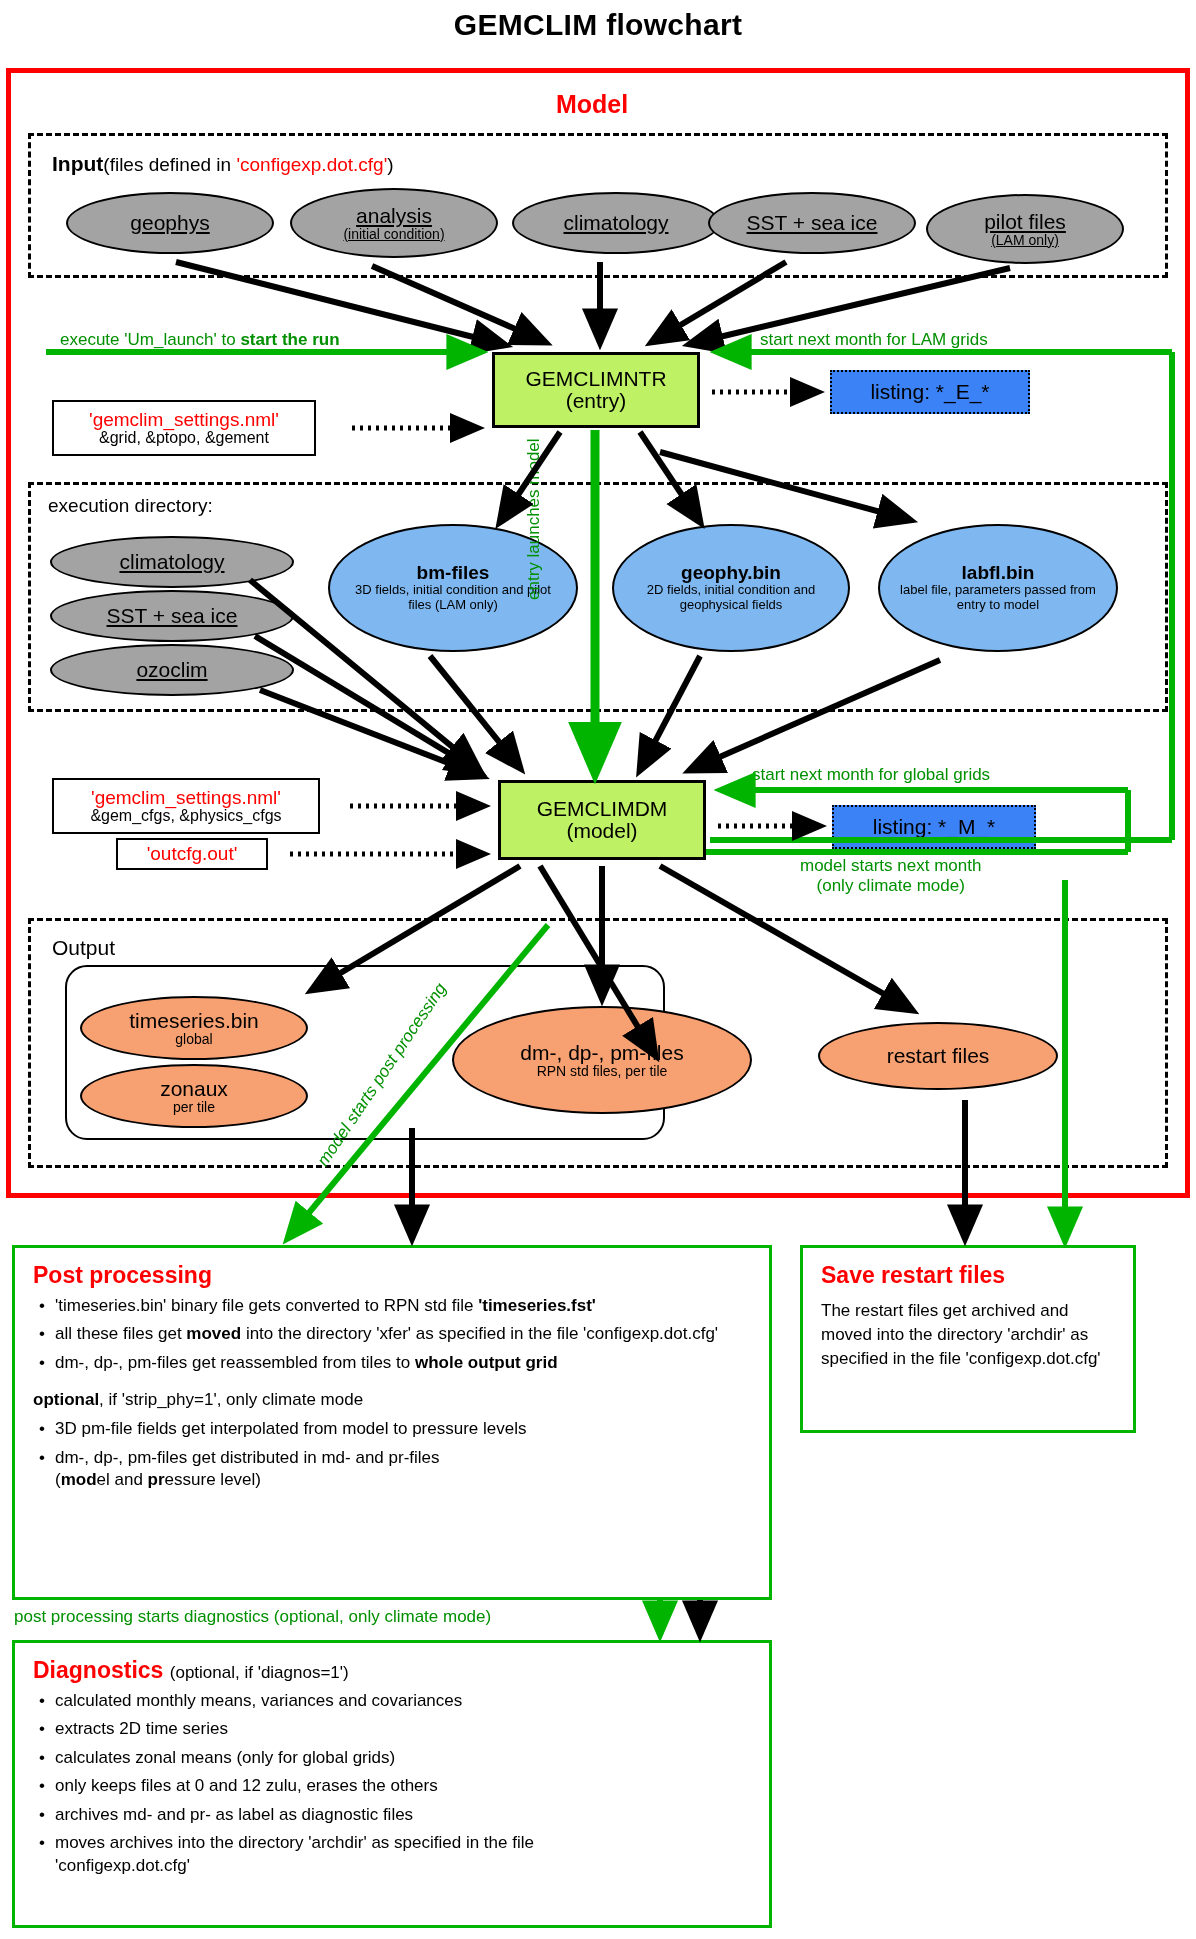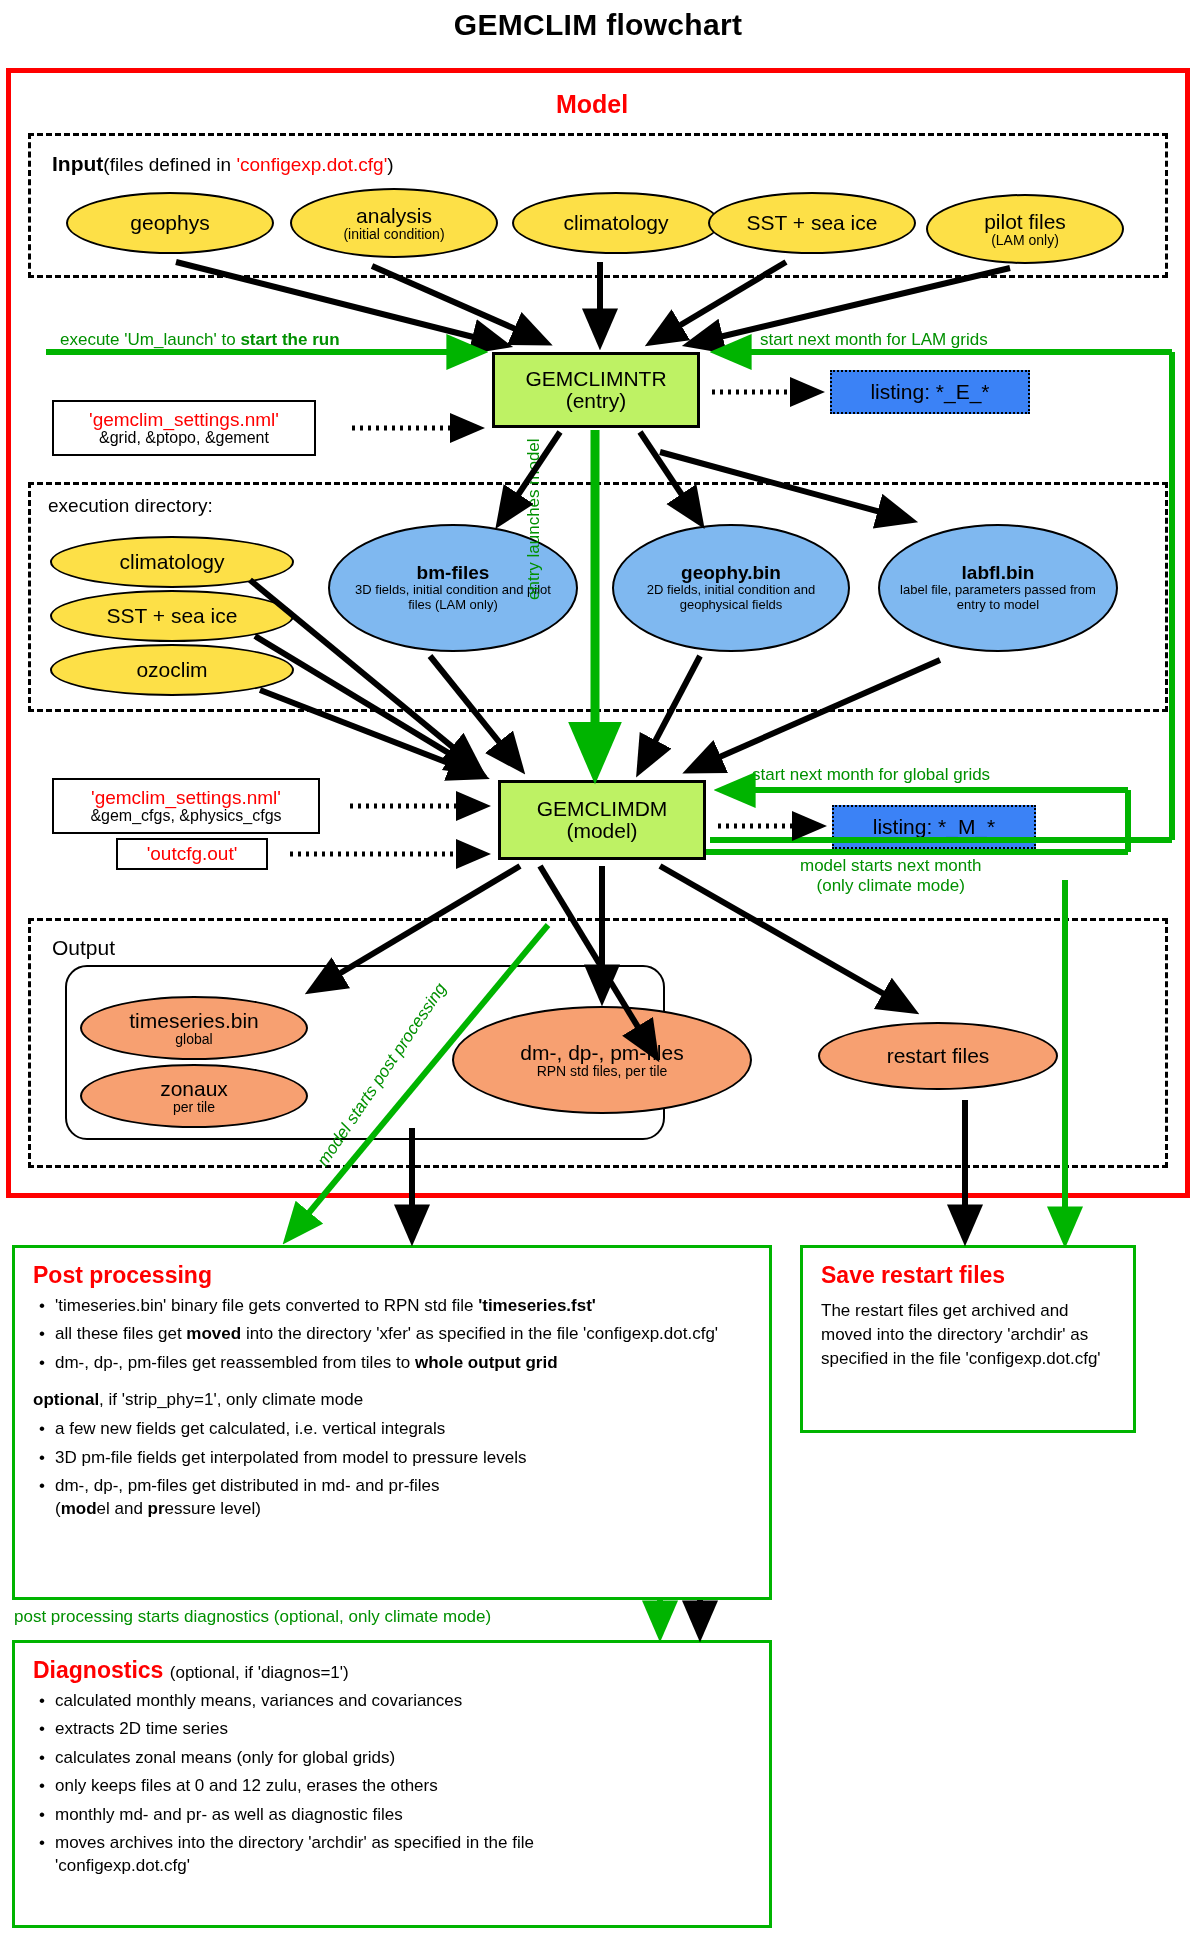"geophys" .yellow { background: #fde047 -> #a3a3a3; text-decoration: none -> underline }
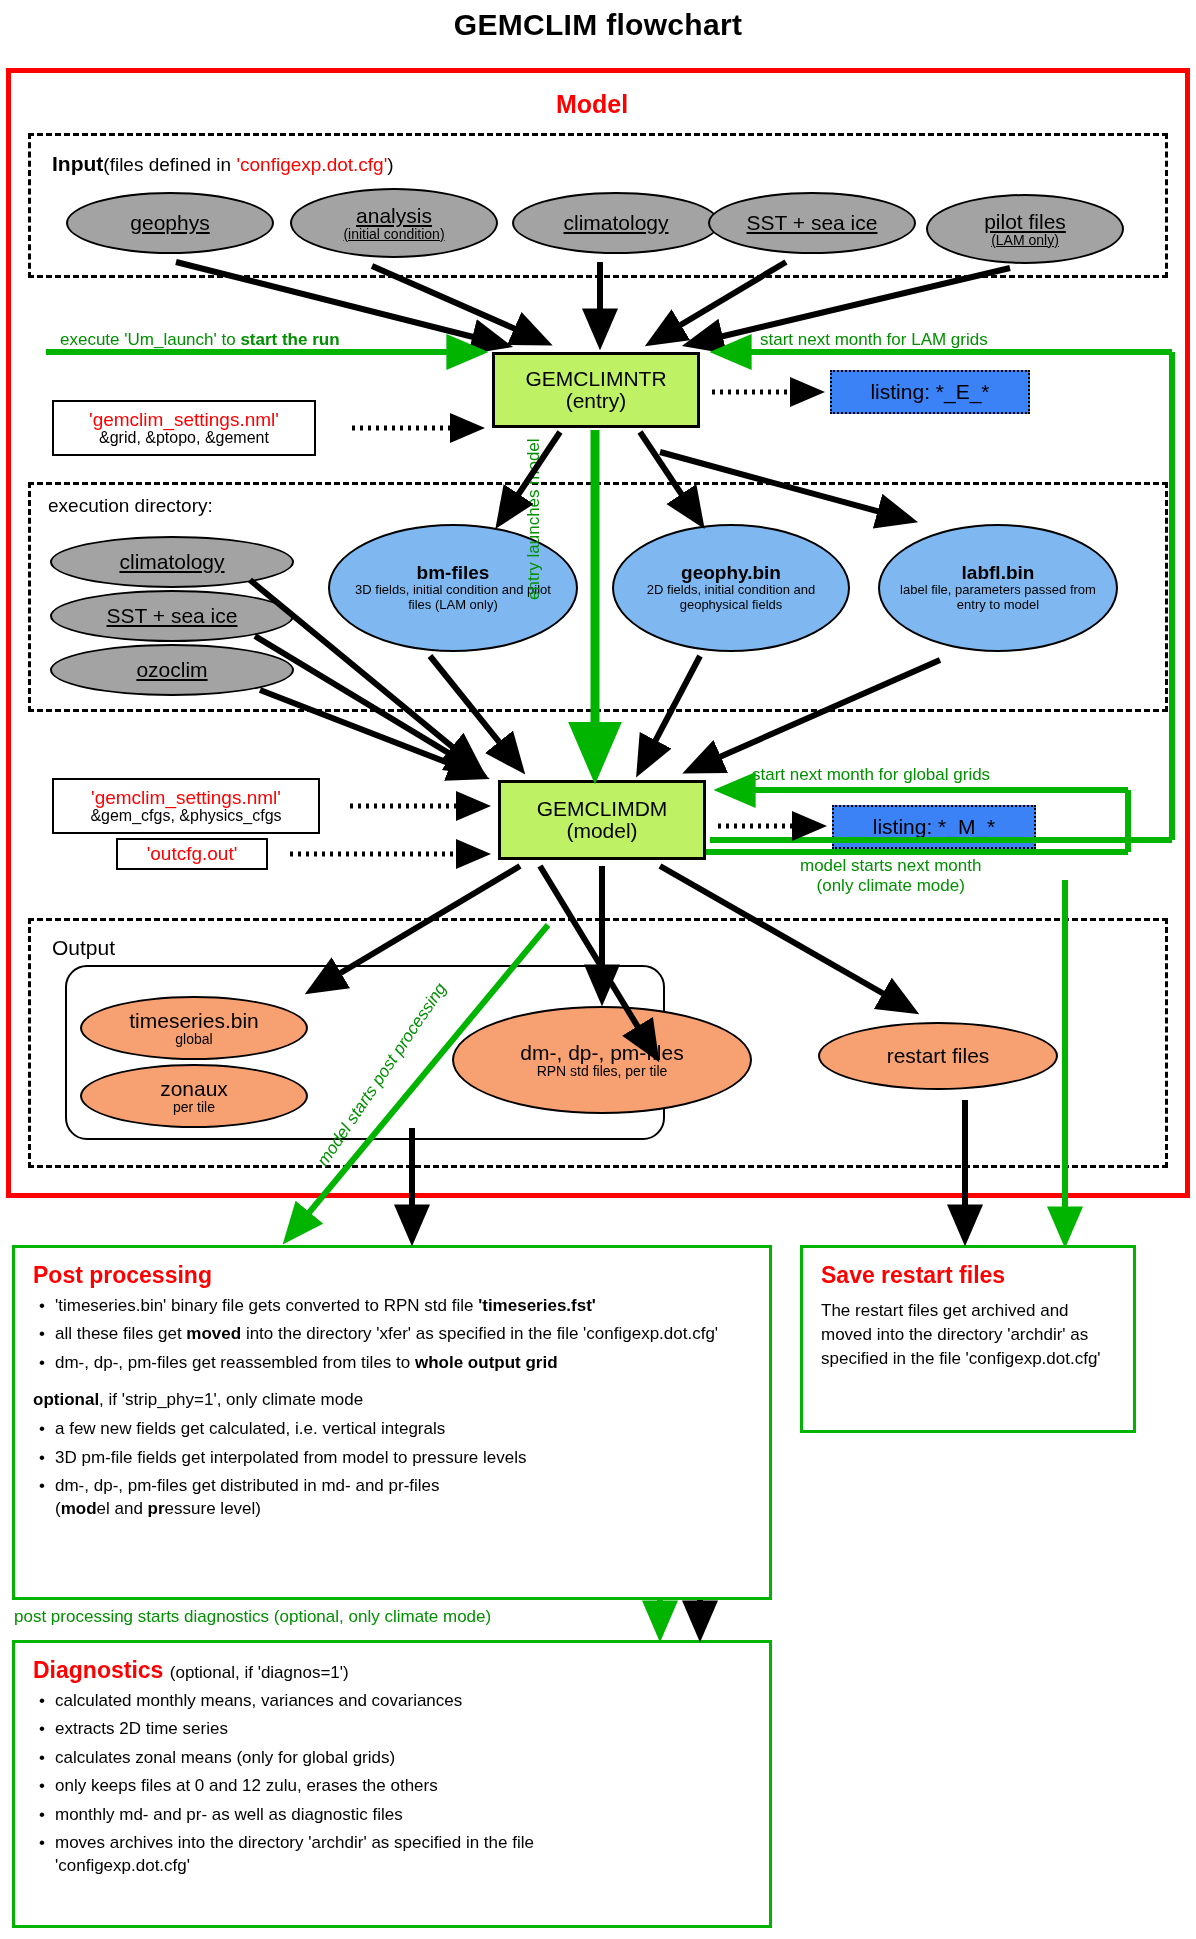"a few new fields get" li { html: <li>a few new fields get calculated, i.e. vertical integrals</li> -> none }
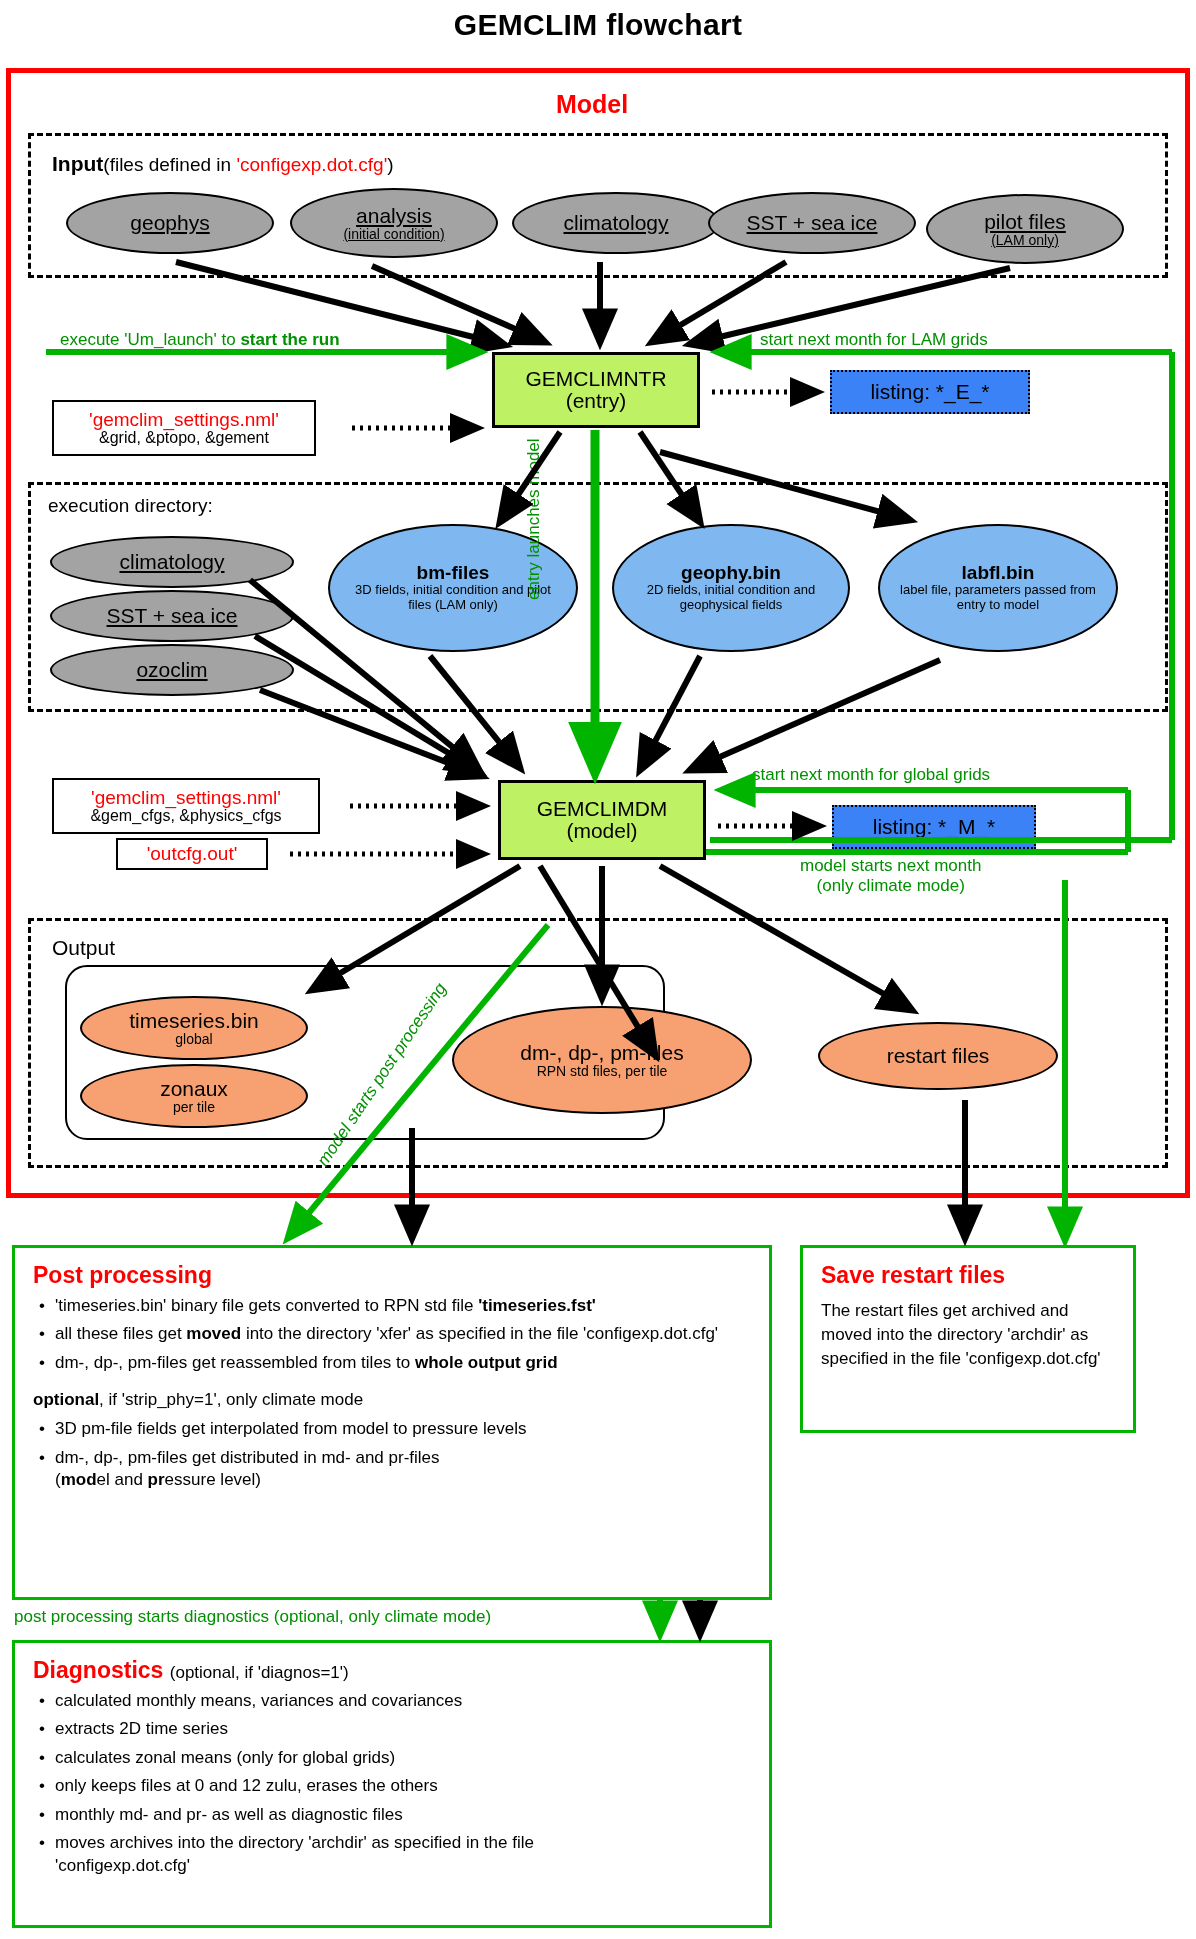"monthly md- and pr- as" li { text: monthly md- and pr- as well -> archives md- and pr- as label }
